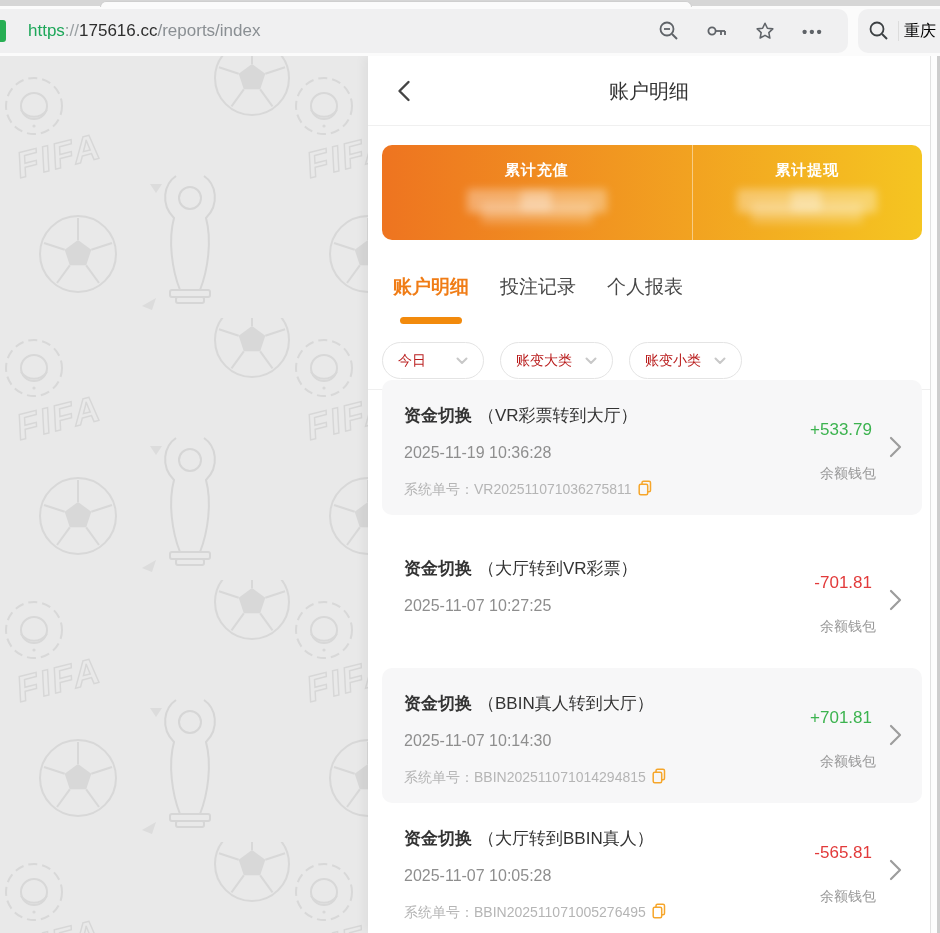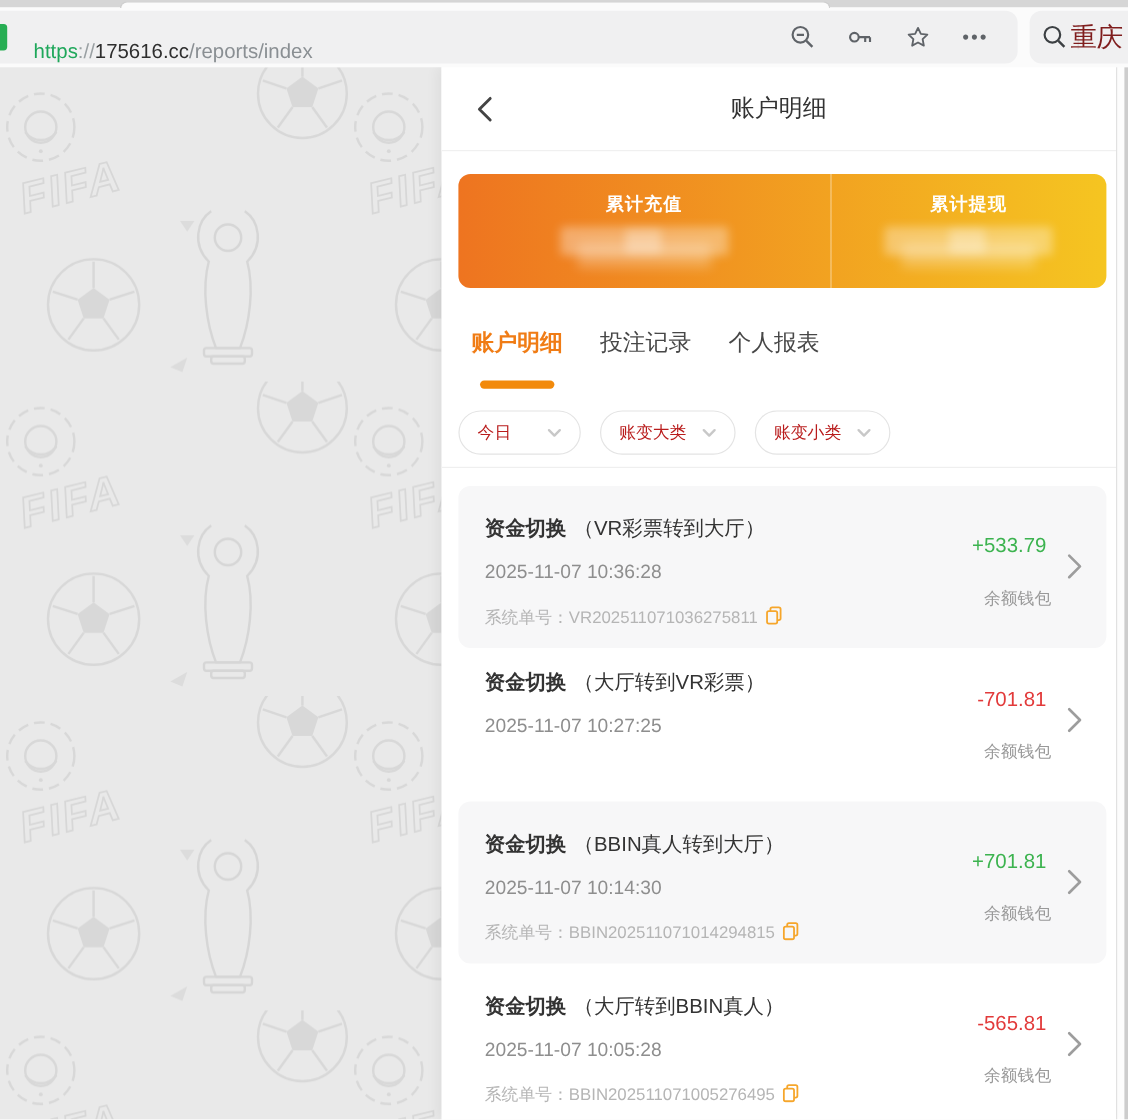"https://175616.cc/reports/index" .url { top: 12px -> 0 }
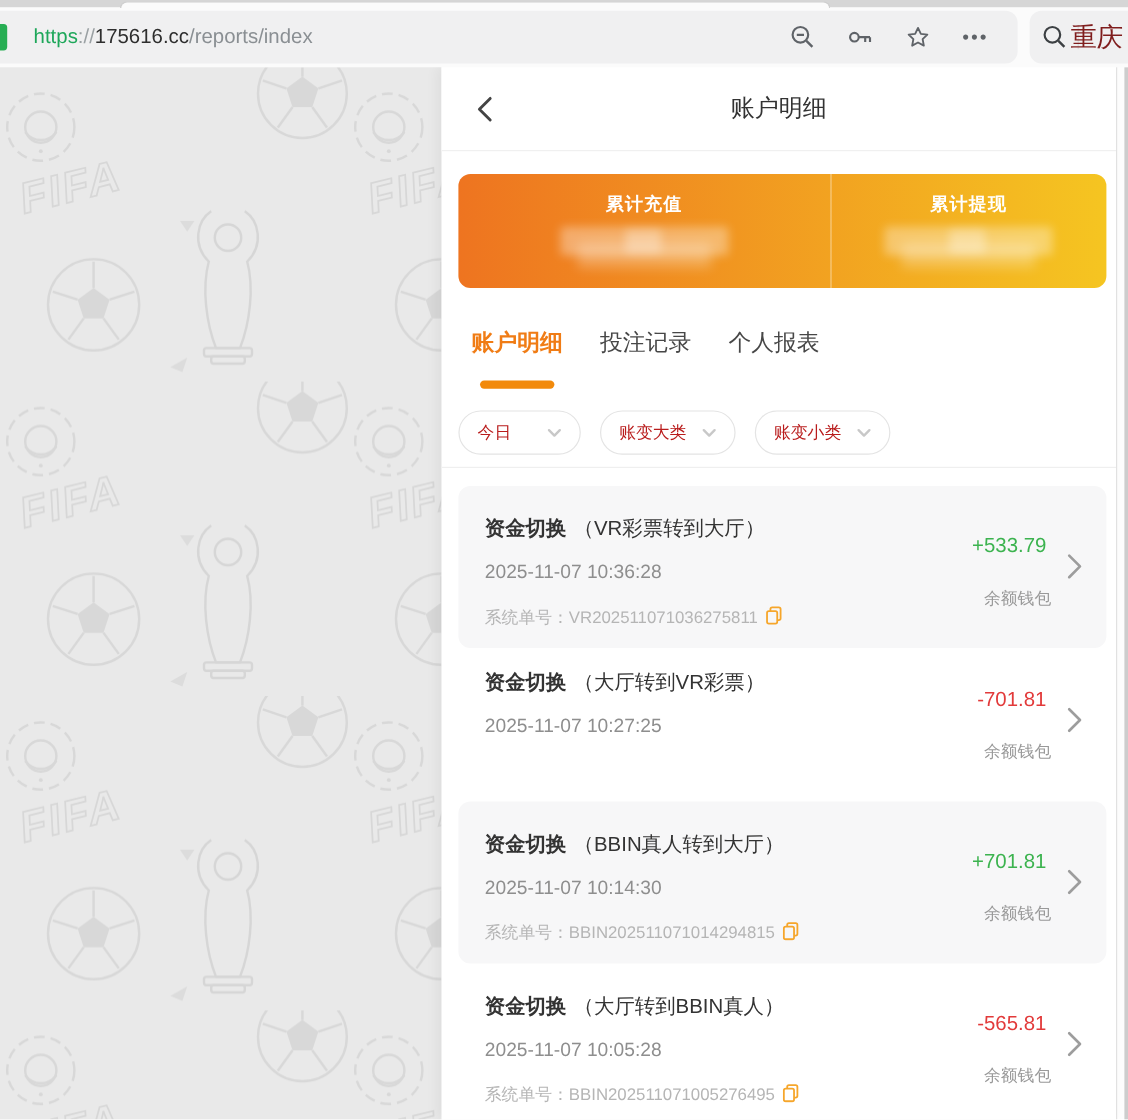"重庆" .searchbox .stext { color: #7f1d1d -> #000000; font-size: 22px -> 16px; left: 34px -> 46px }
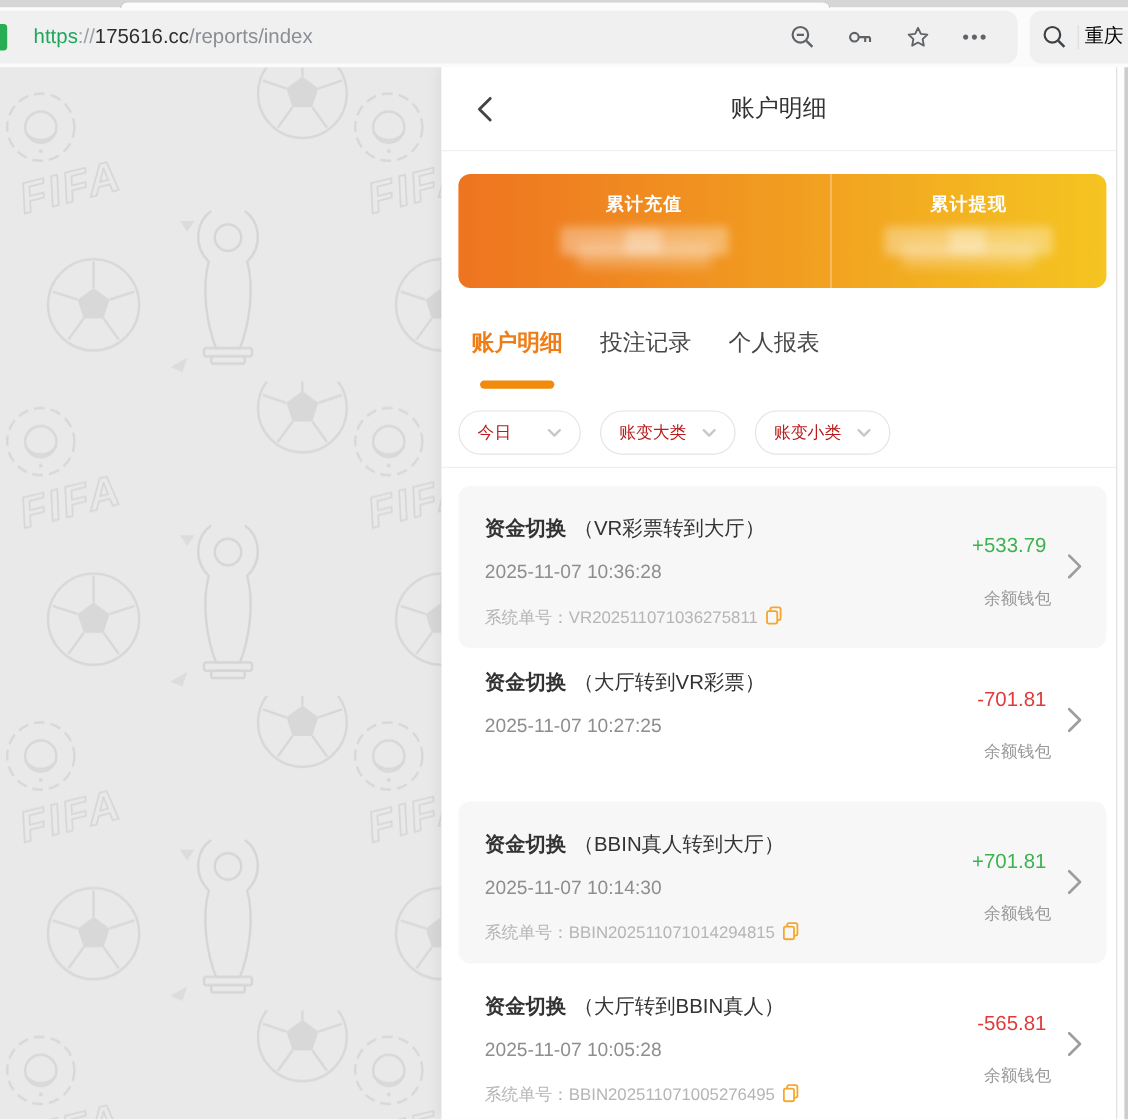"资金切换 （VR彩票转到大厅）" .card-1 { top: 349px -> 324px }
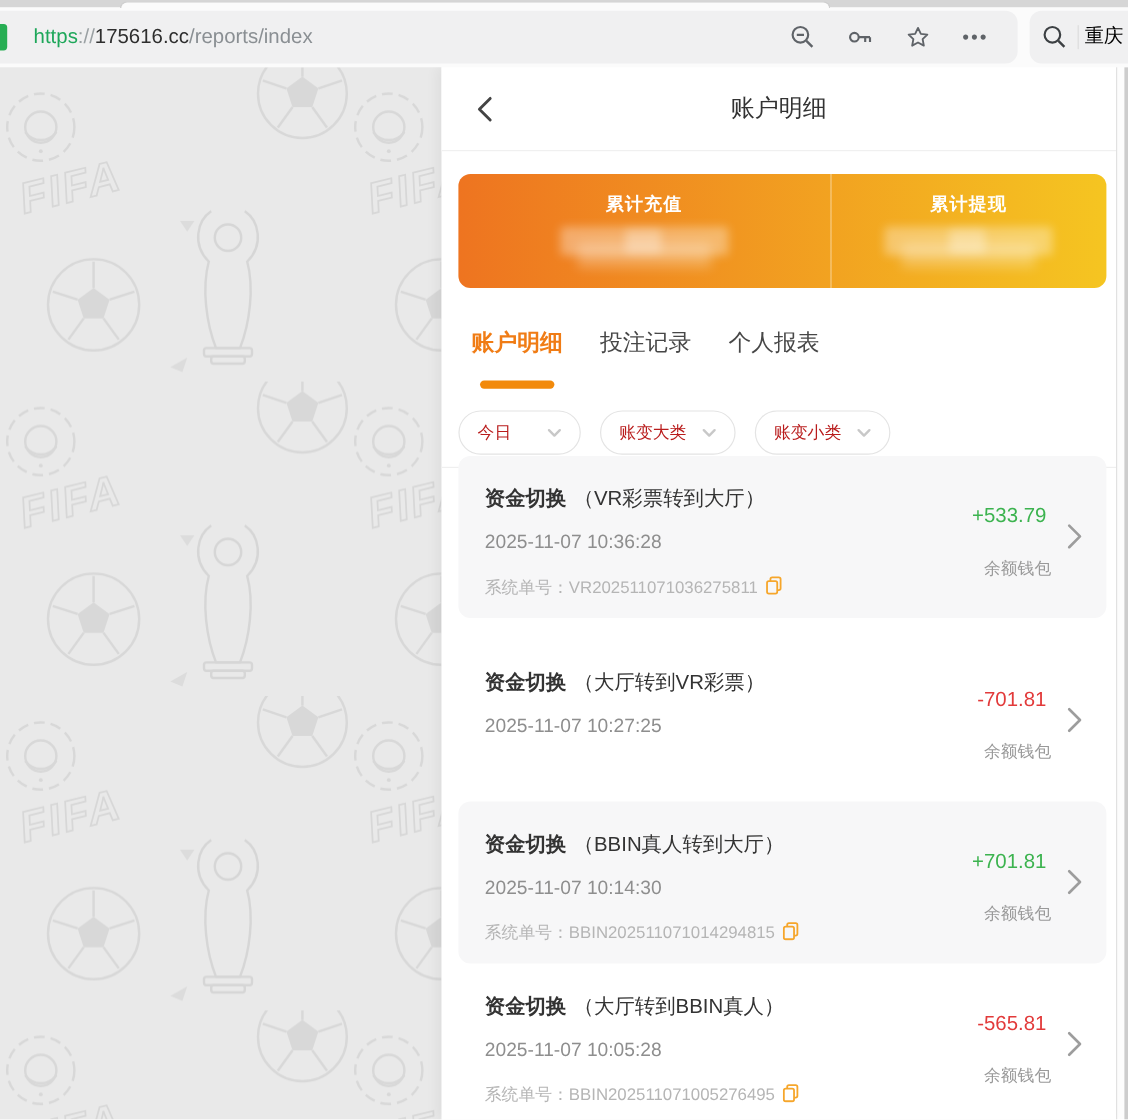"2025-11-07 10:36:28" div.tx-date { text: 2025-11-07 -> 2025-11-19 }
